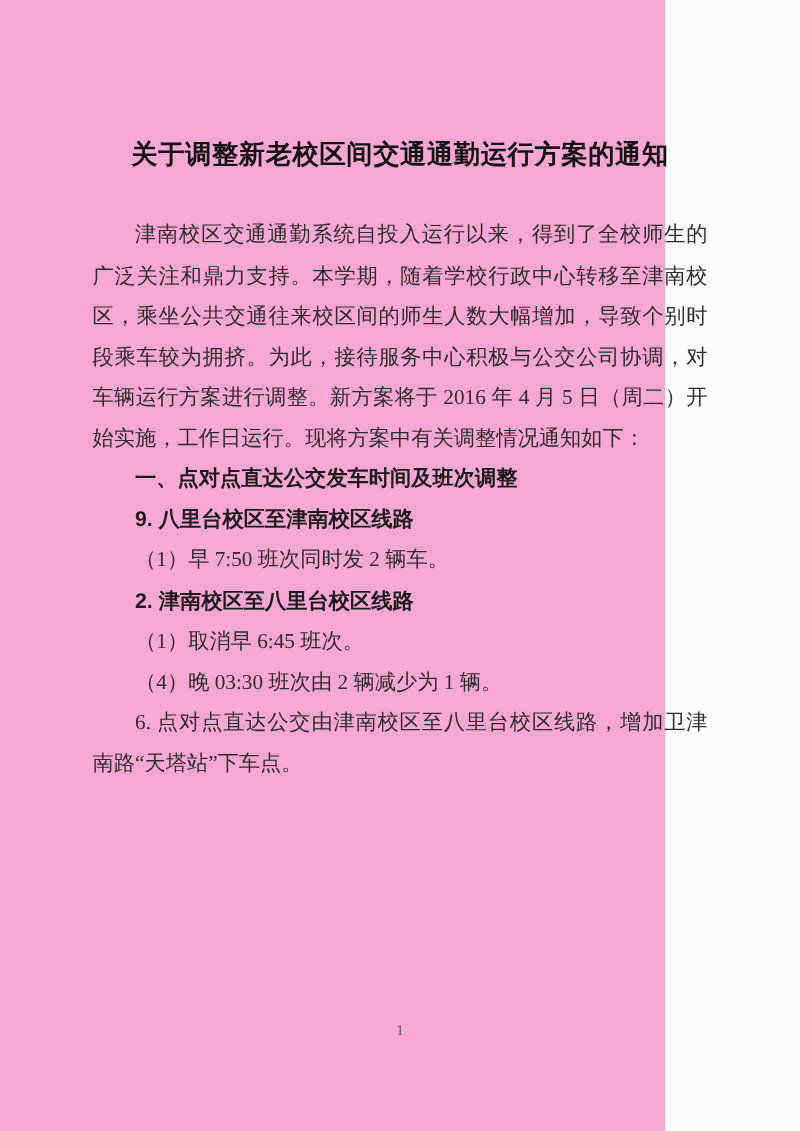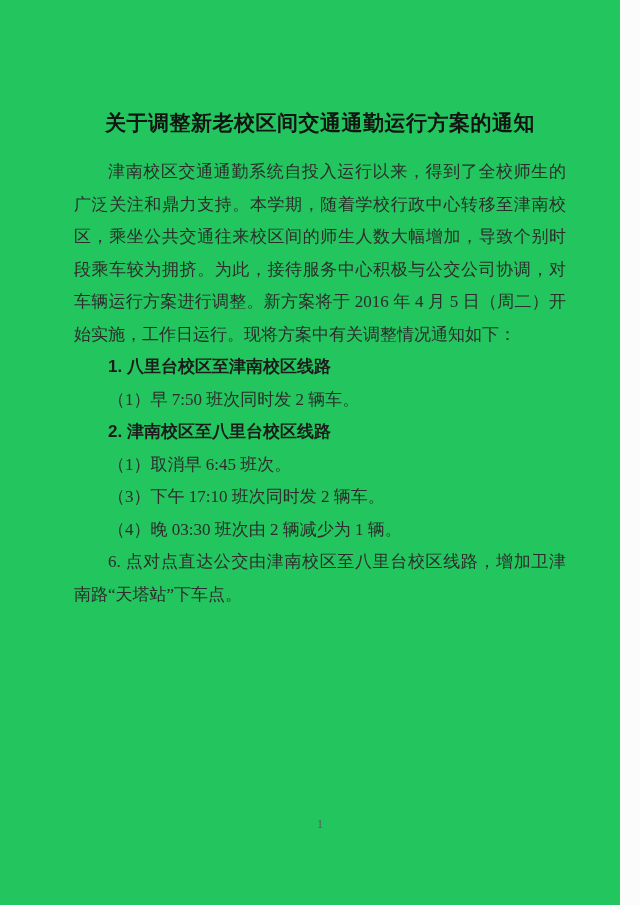"关于调整新老校区间交通通勤运行方案的通知" .page { background: #22c55e -> #f9a8d4; width: 620px -> 532px }
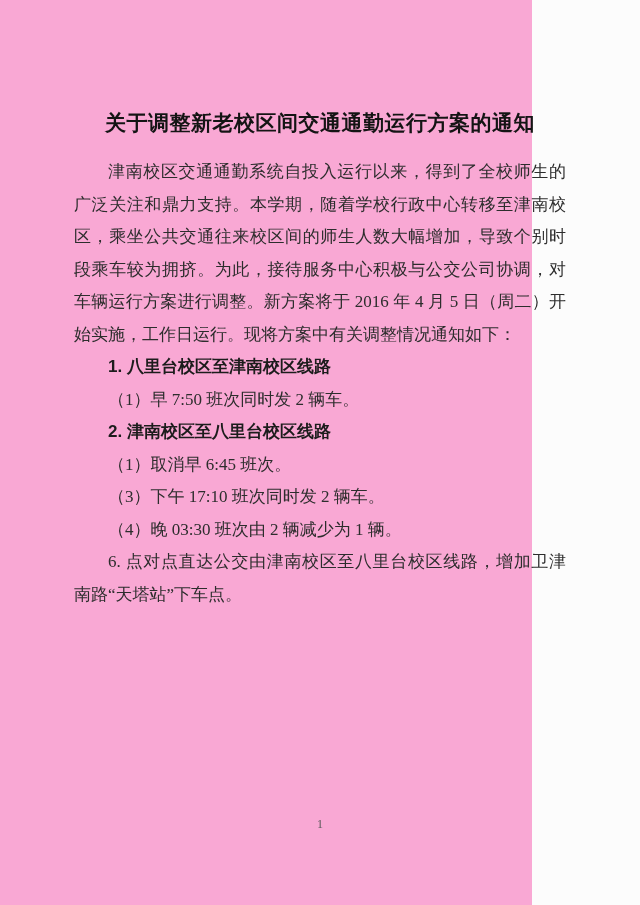"津南校区交通通勤系统自投入运行以来，得到了全校师生的广泛关注和鼎力支持。本学期，" .body-block { margin-top: 16px -> 32px }
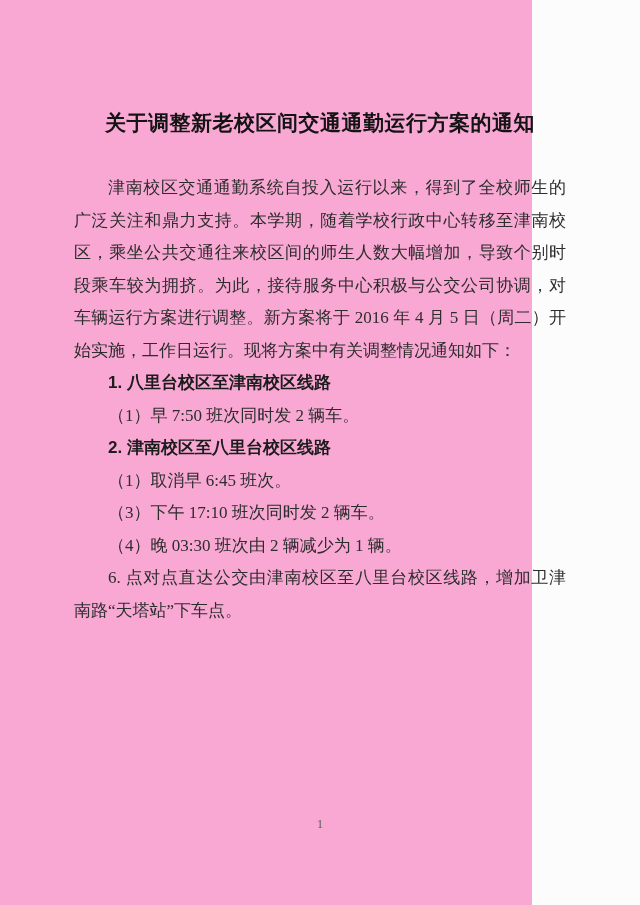"一、点对点直达公交发车时间及班次调整" p.para { html: none -> <p>一、点对点直达公交发车时间及班次调整</p> }
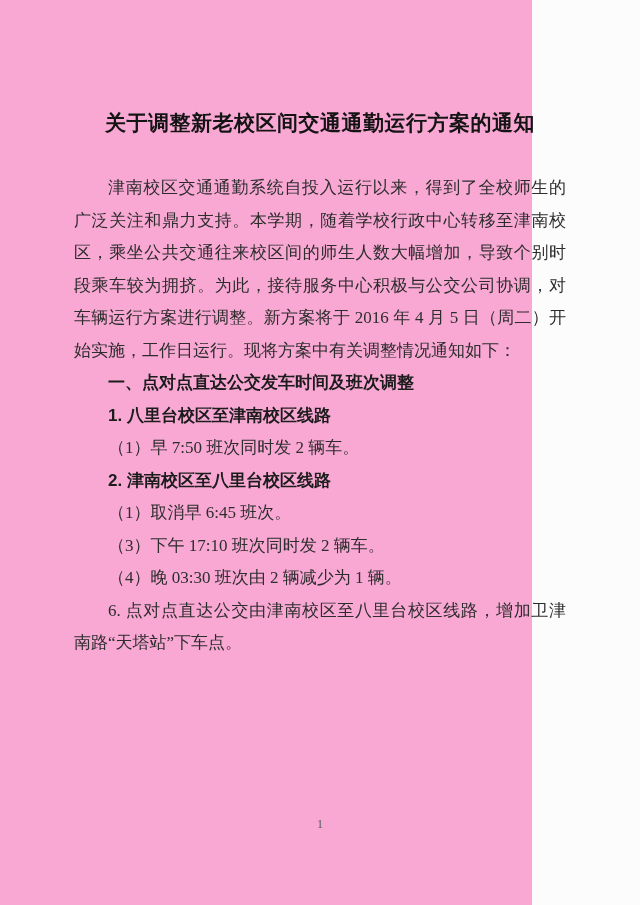"1. 八里台校区至津南校区线路" p.para { text: 1 -> 9 }
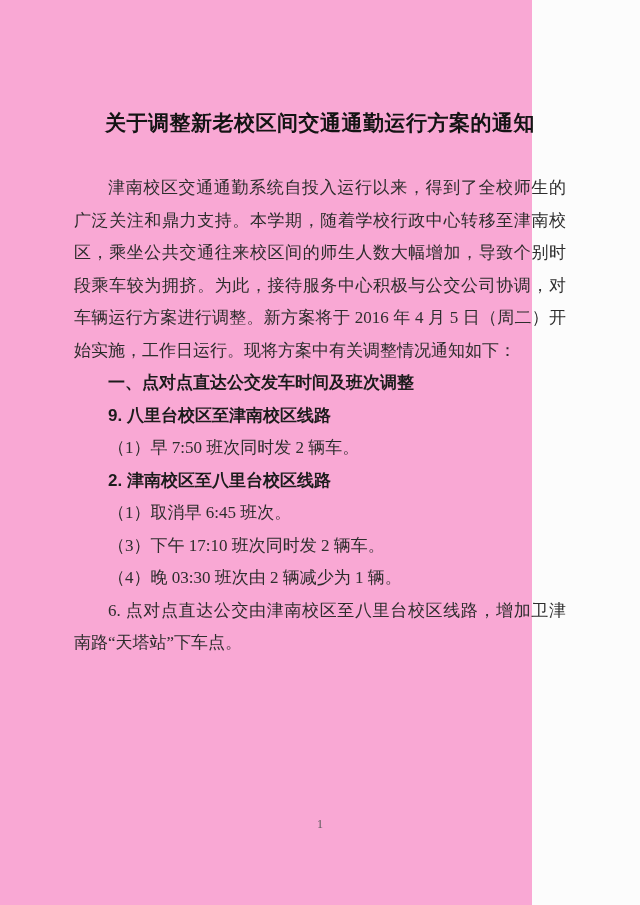"（3）下午 17:10 班次同时发 2 辆车。" p.para { html: <p>（3）下午 17:10 班次同时发 2 辆车。</p> -> none }
